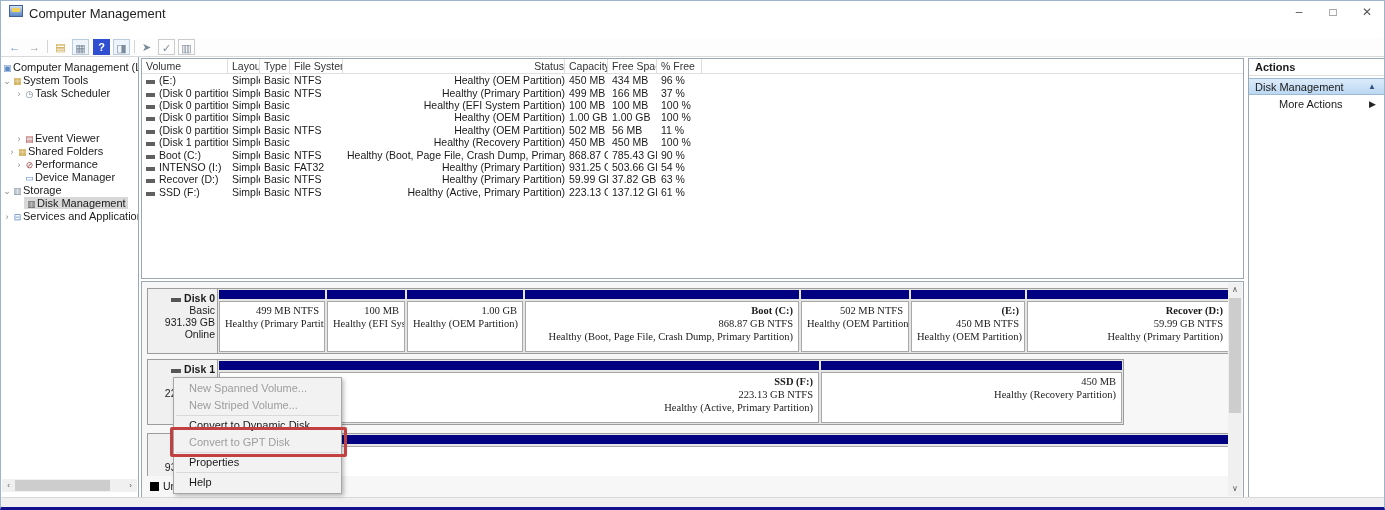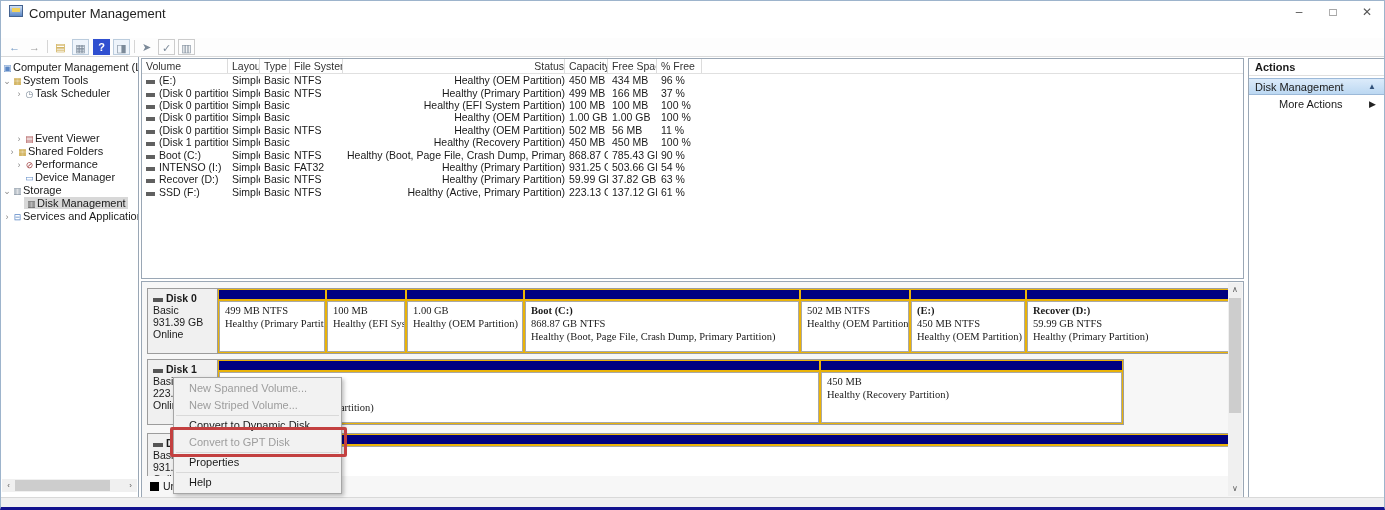"Disk 0" .disk { background: #eab308 -> #e5e5e5; text-align: none -> right }
